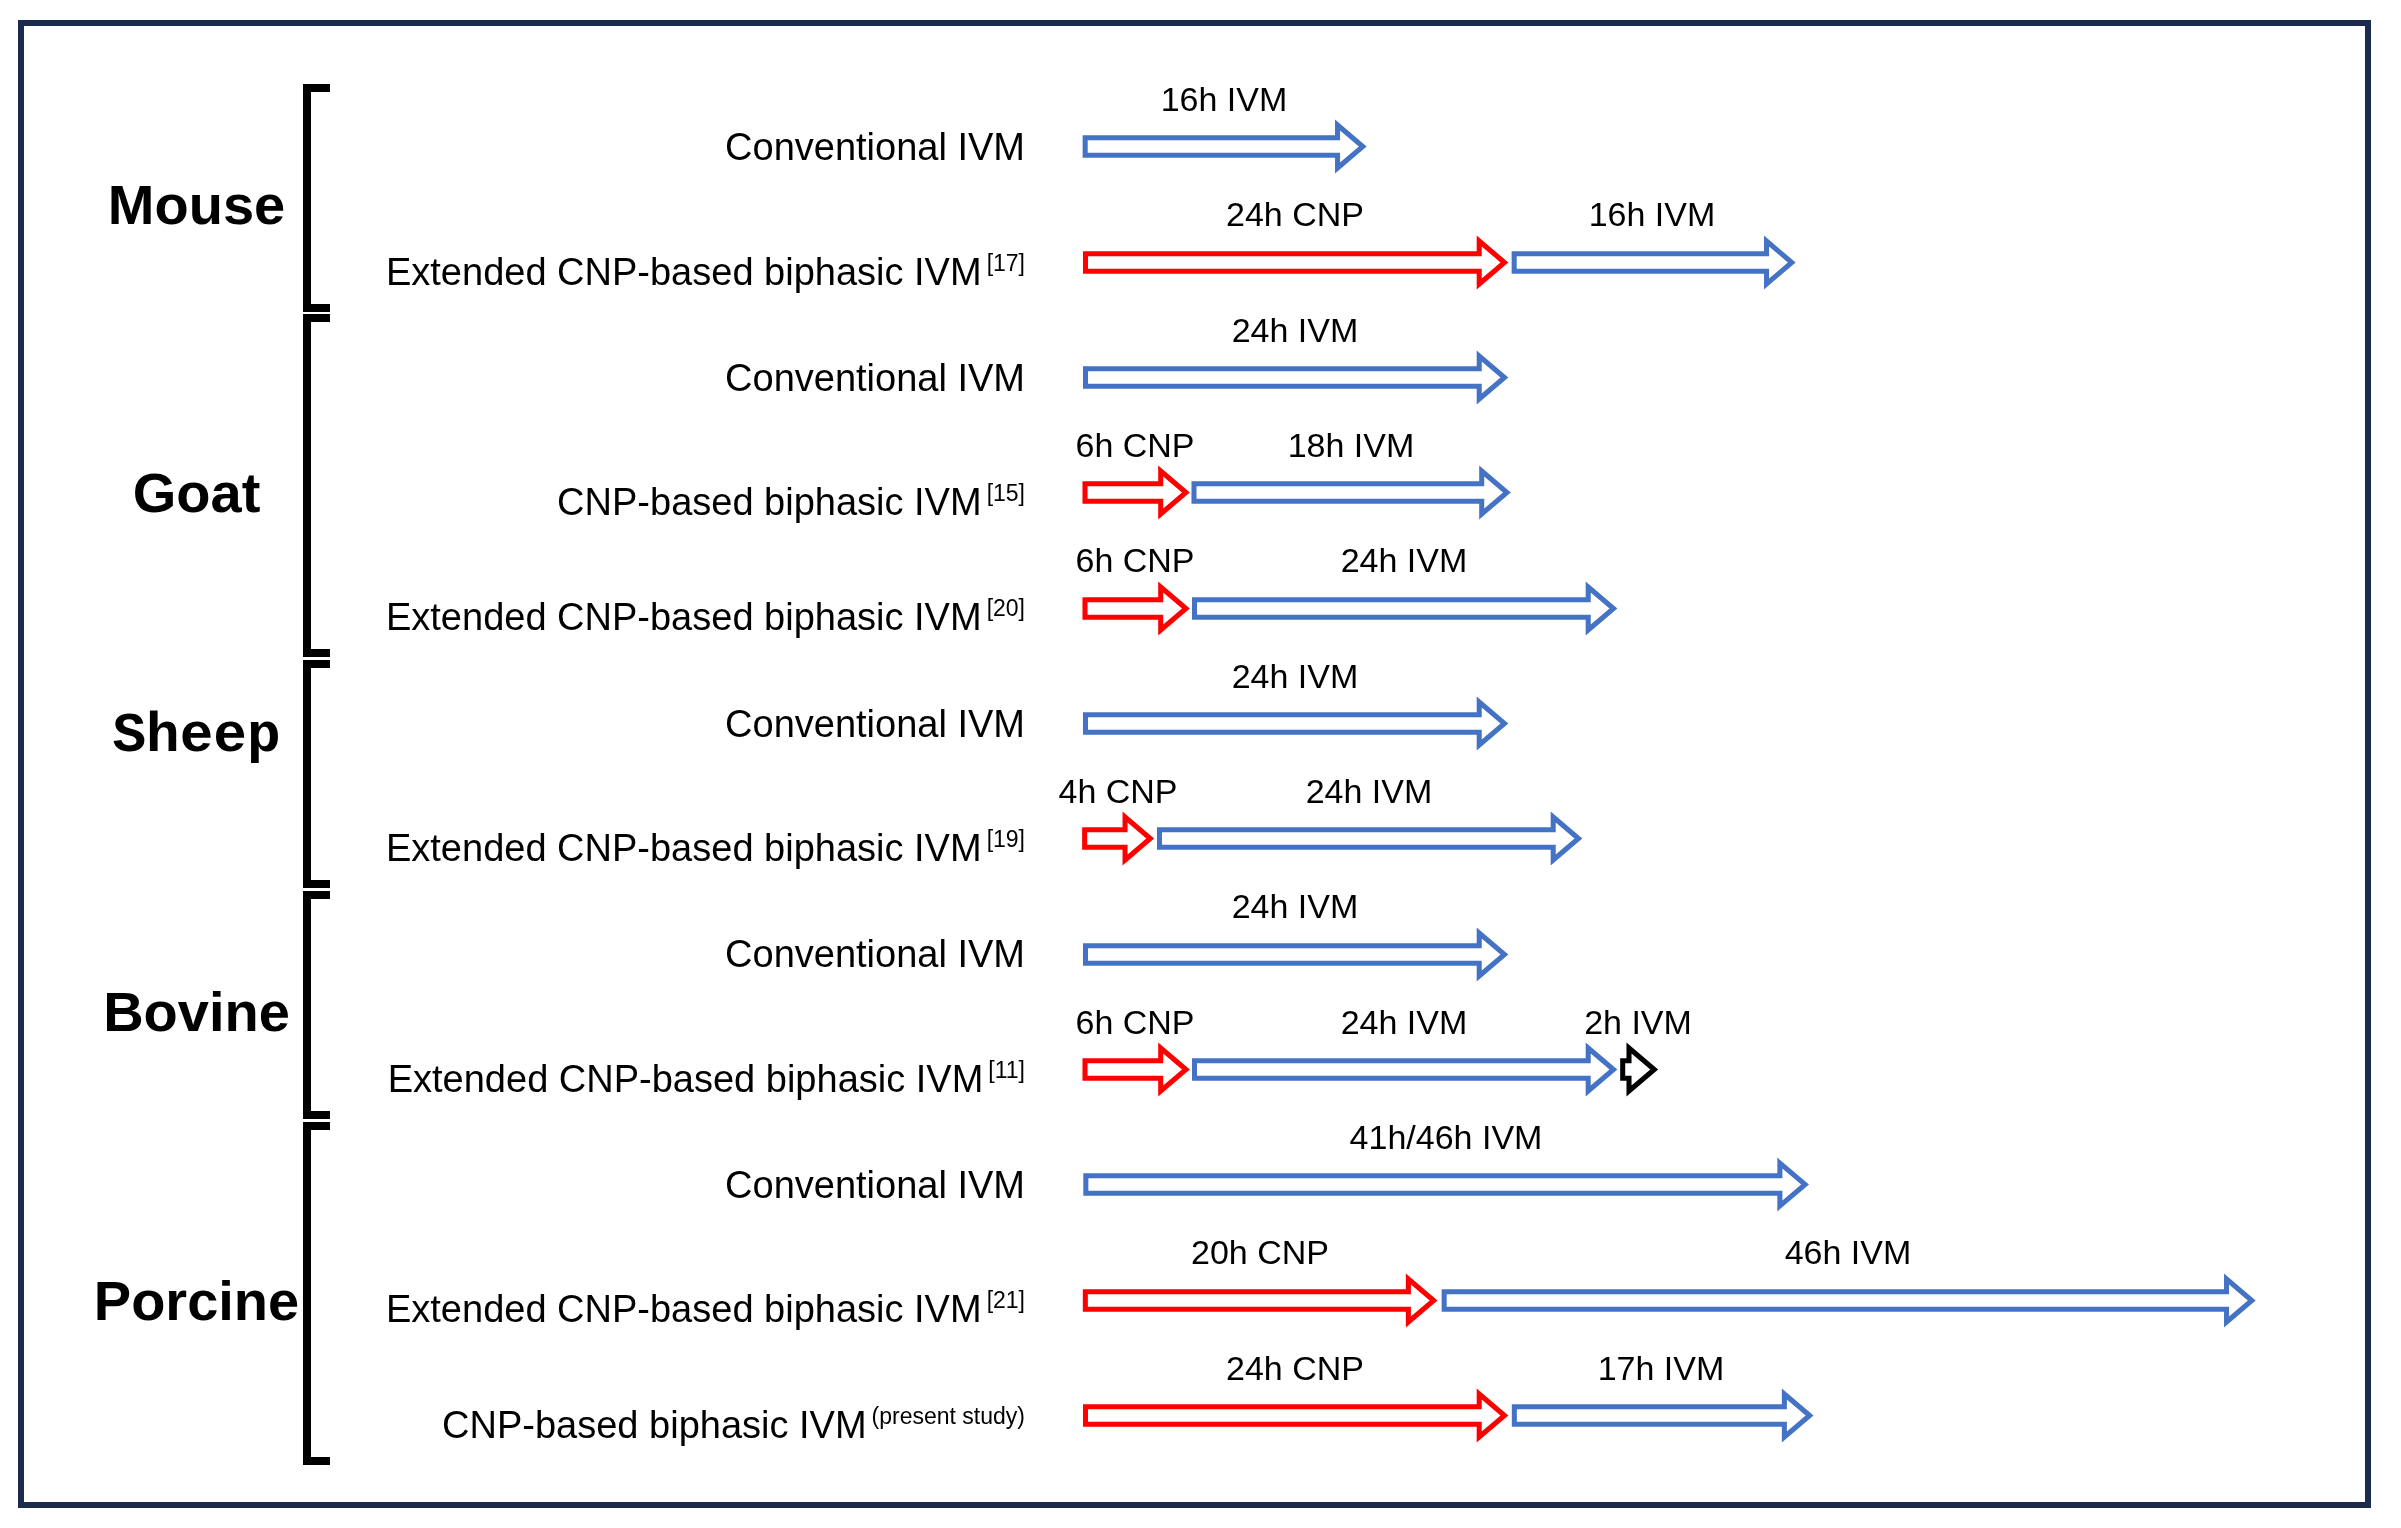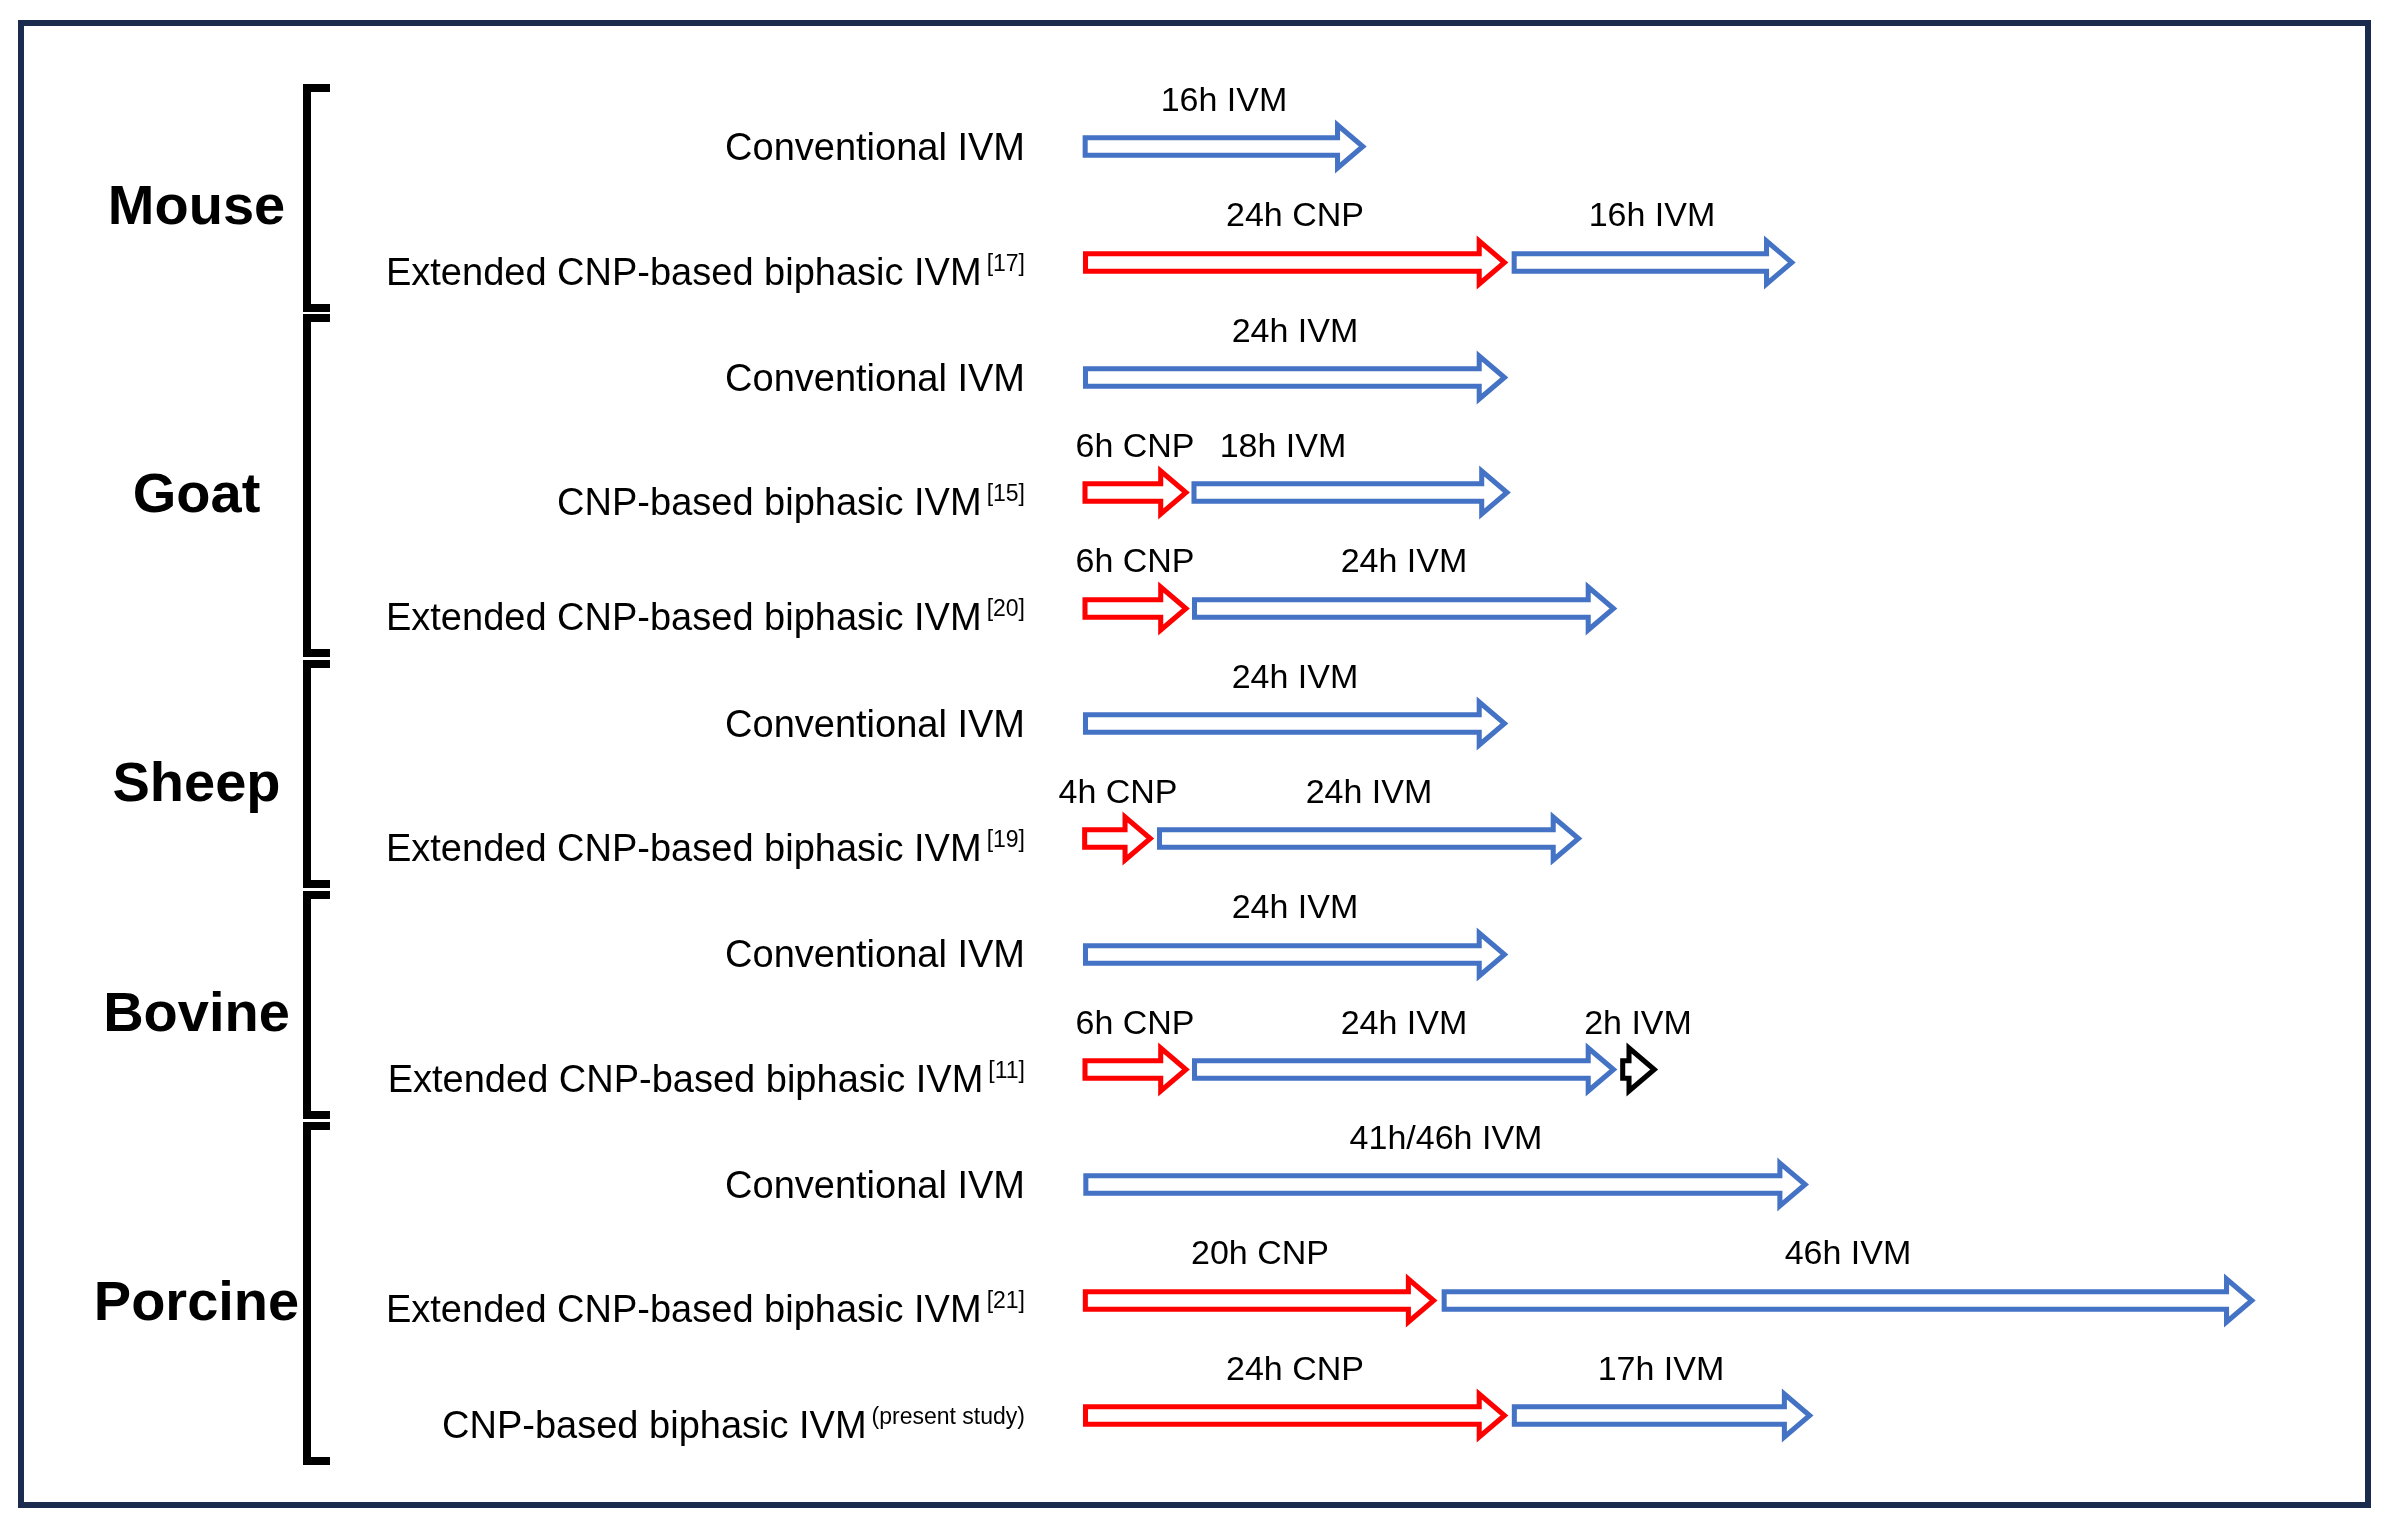"18h IVM" div.duration-label { left: 1283px -> 1351px }
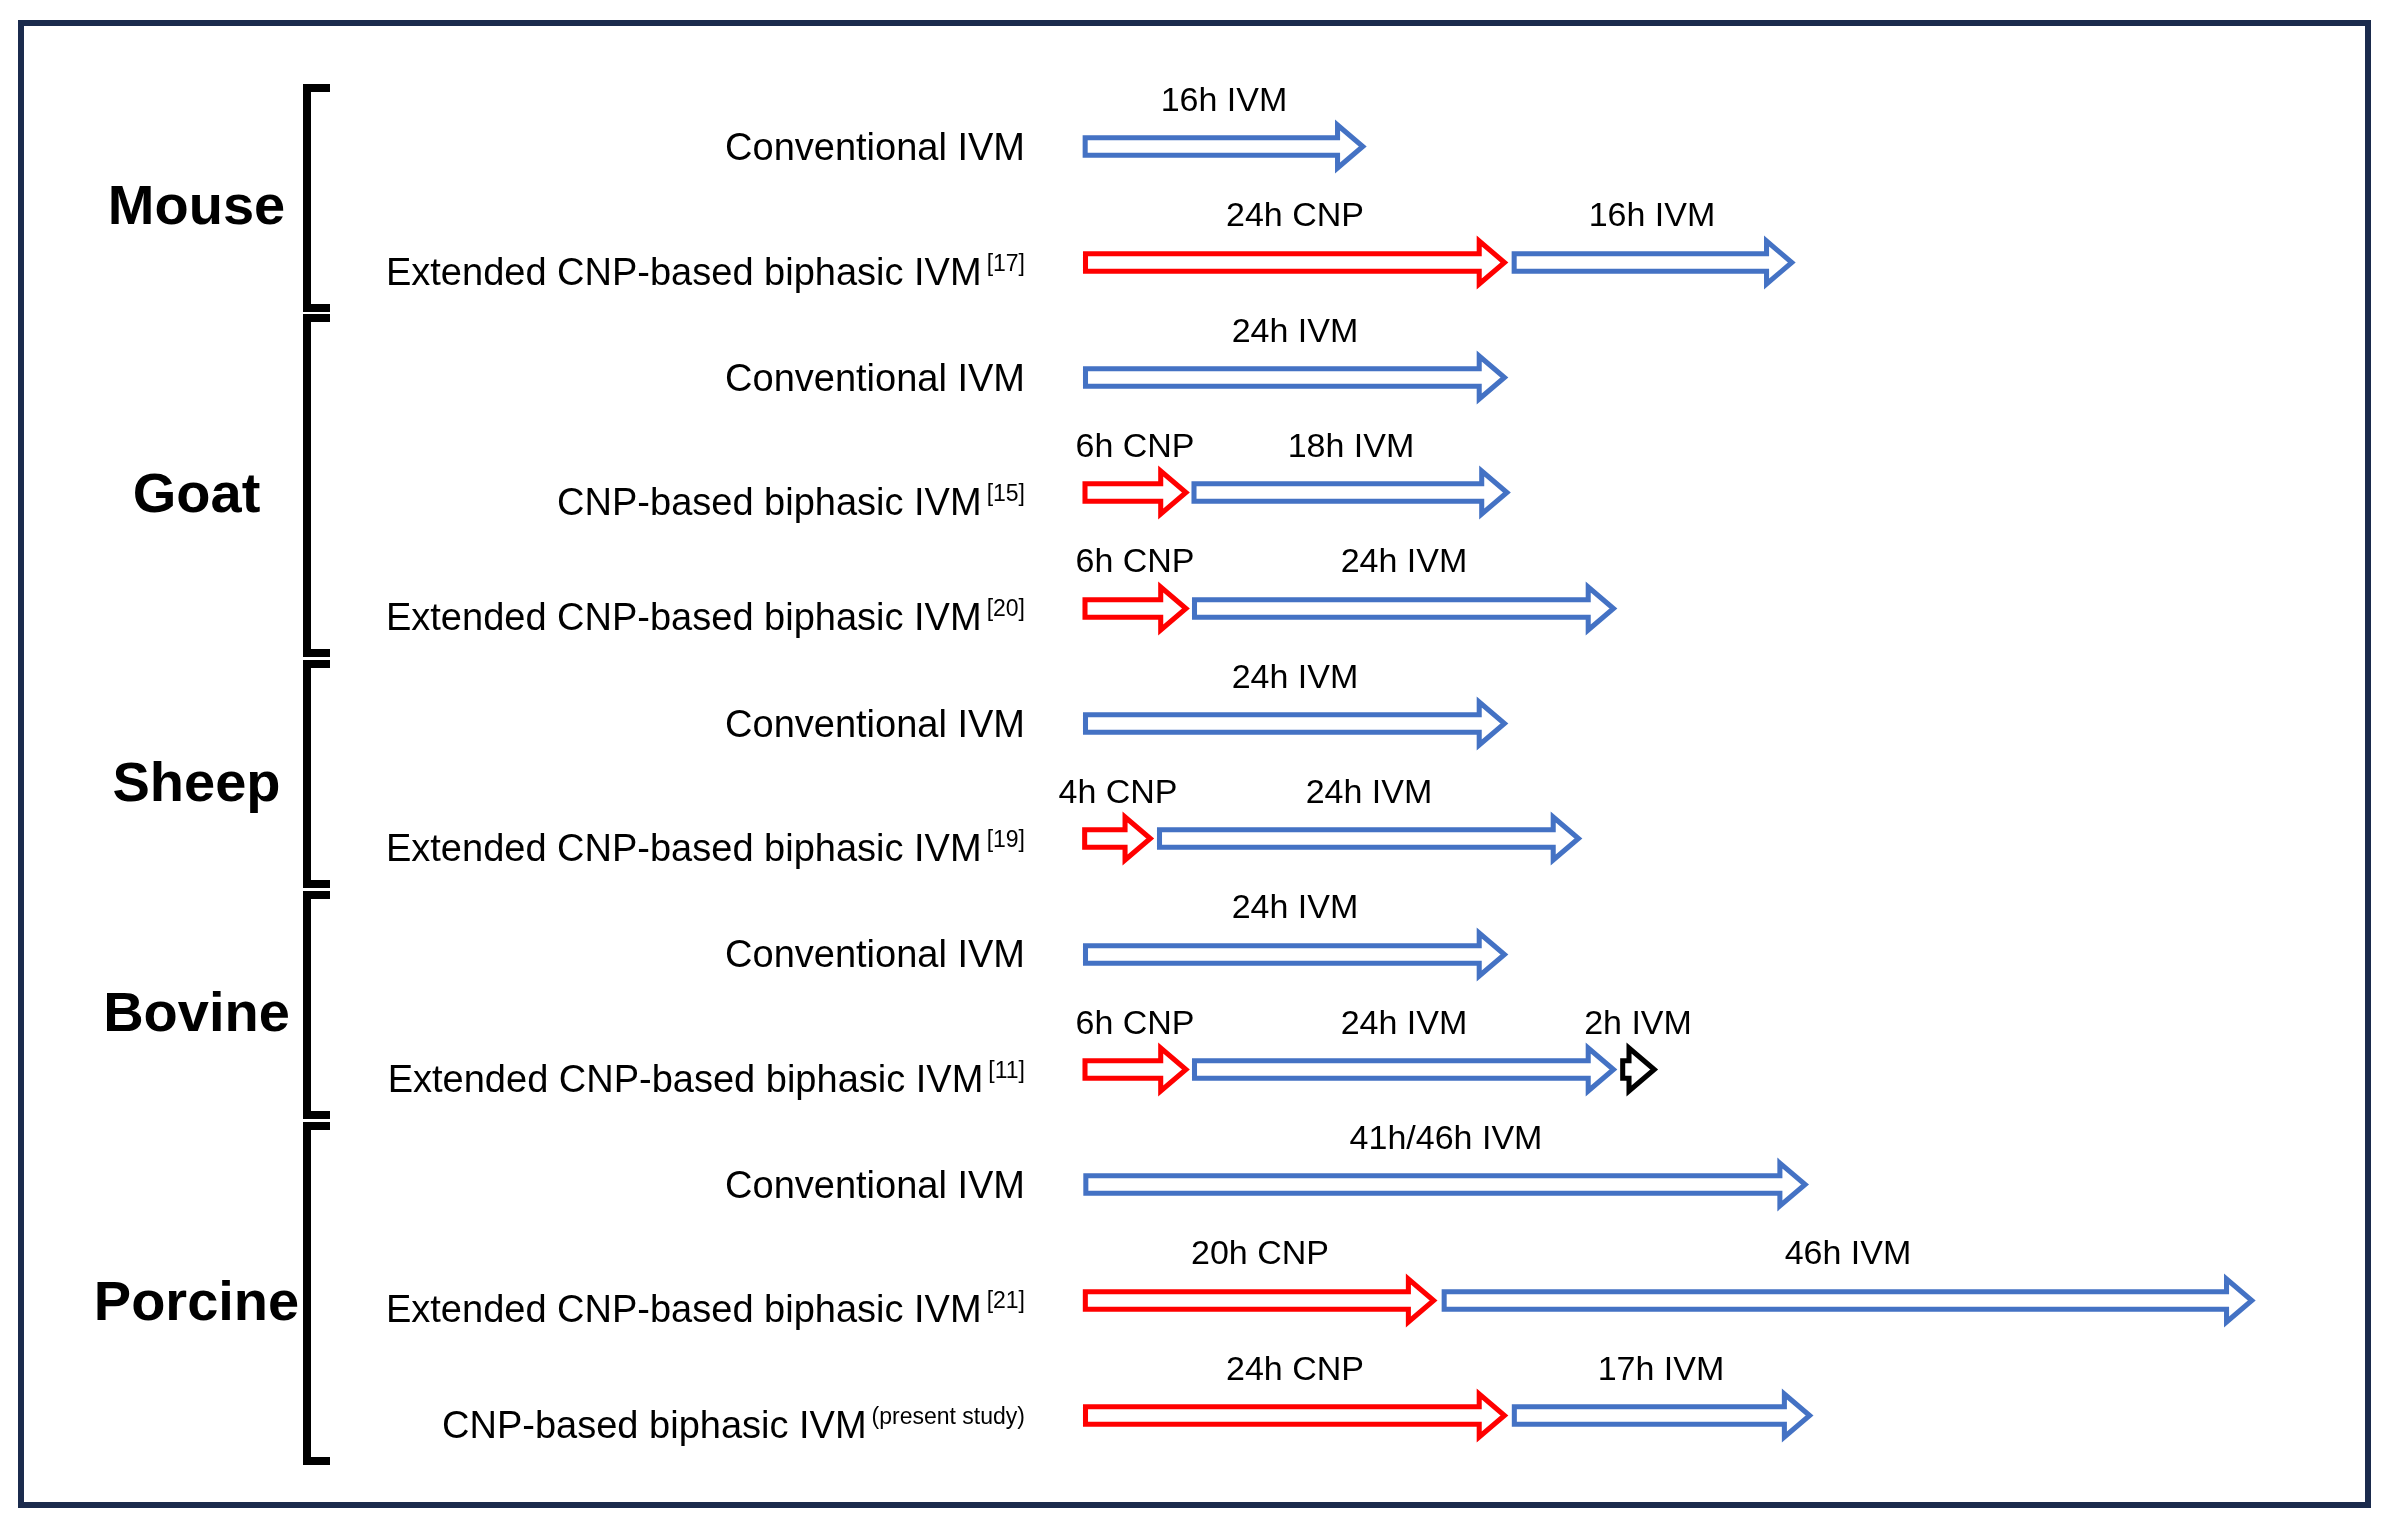"Sheep" div.species-label { font-family: none -> Liberation Mono, monospace; top: 755px -> 710px }
